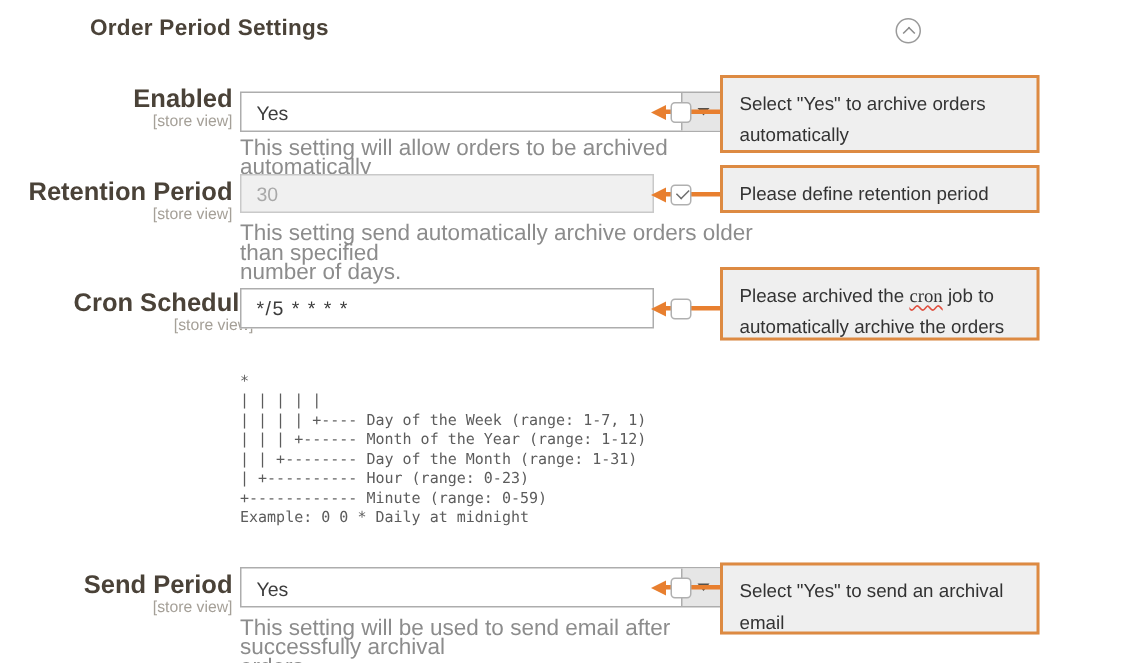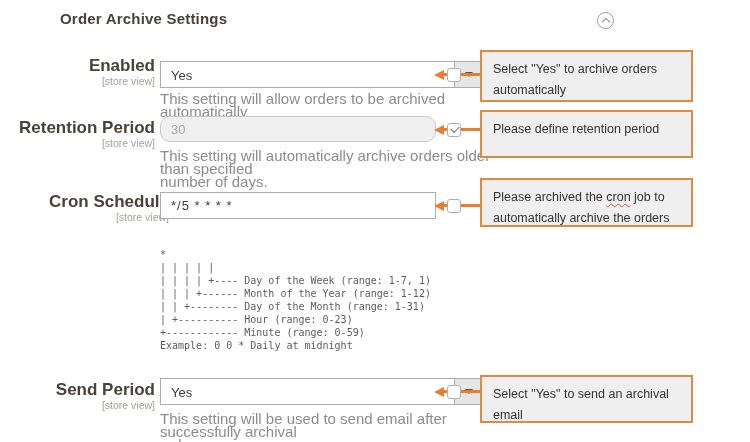"Order Archive Settings" h1.title { text: Archive -> Period }
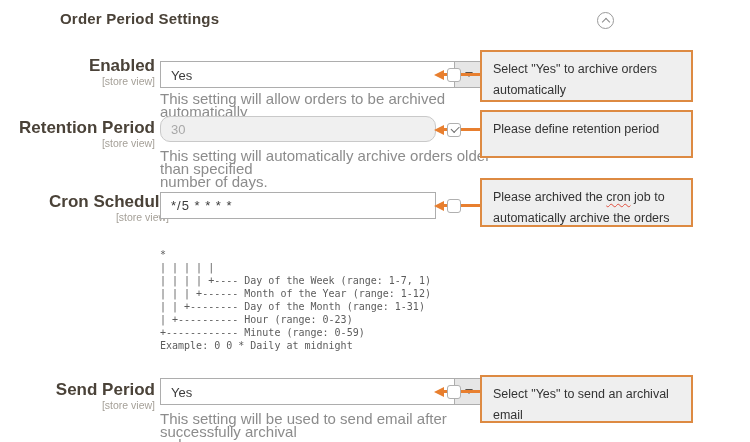"30" .text-input:disabled { border-radius: 10px -> none }
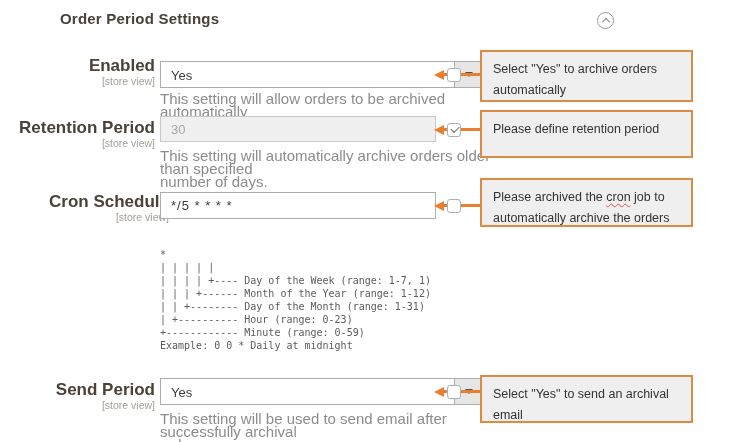"Please define retention period" div.callout { height: 48px -> 32px }
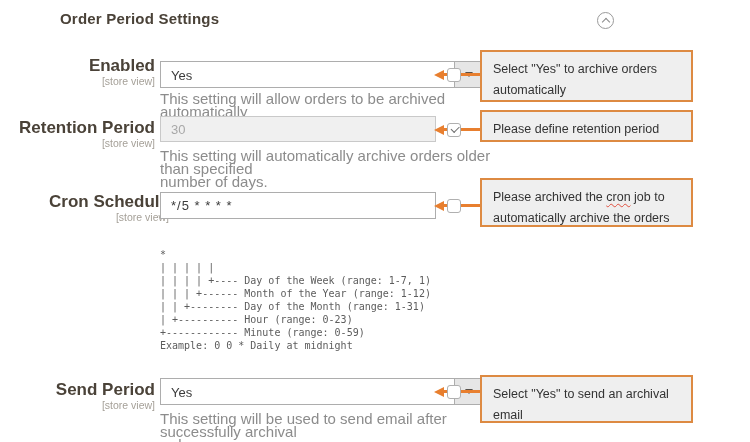"This setting will automatically archive" div.helper { text: will -> send }
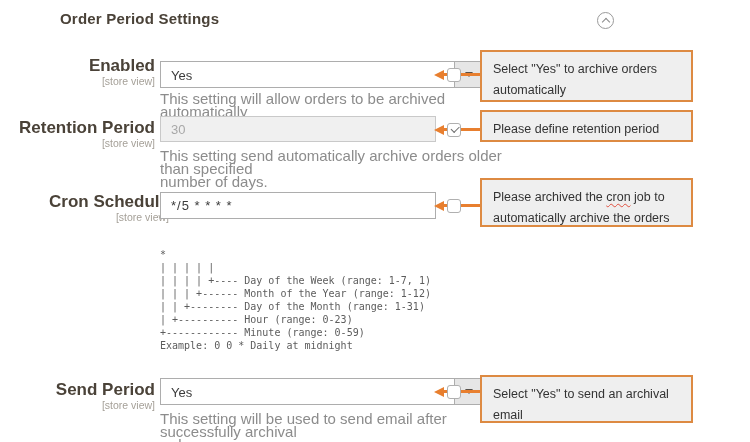"cron" .squiggle { font-family: none -> Liberation Serif, serif }
